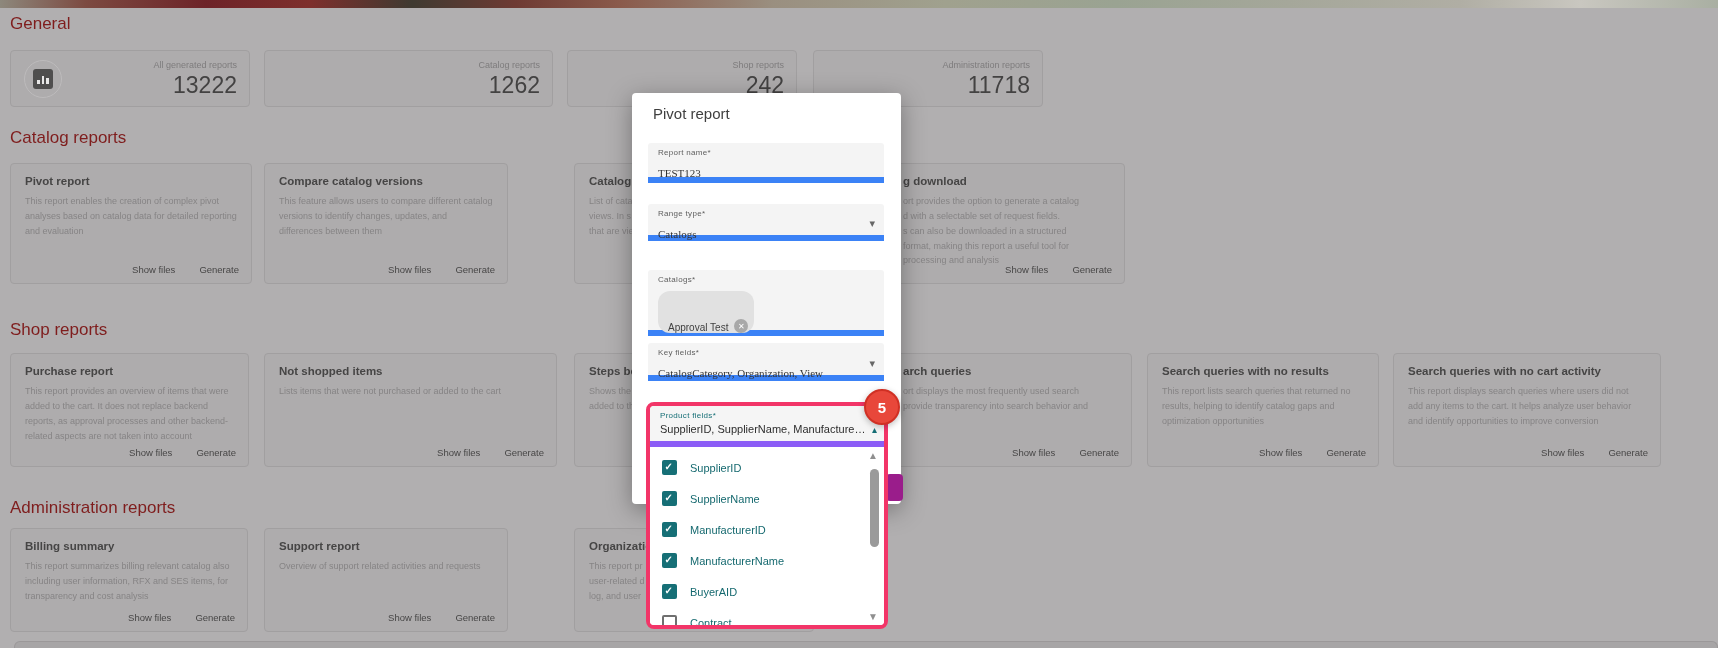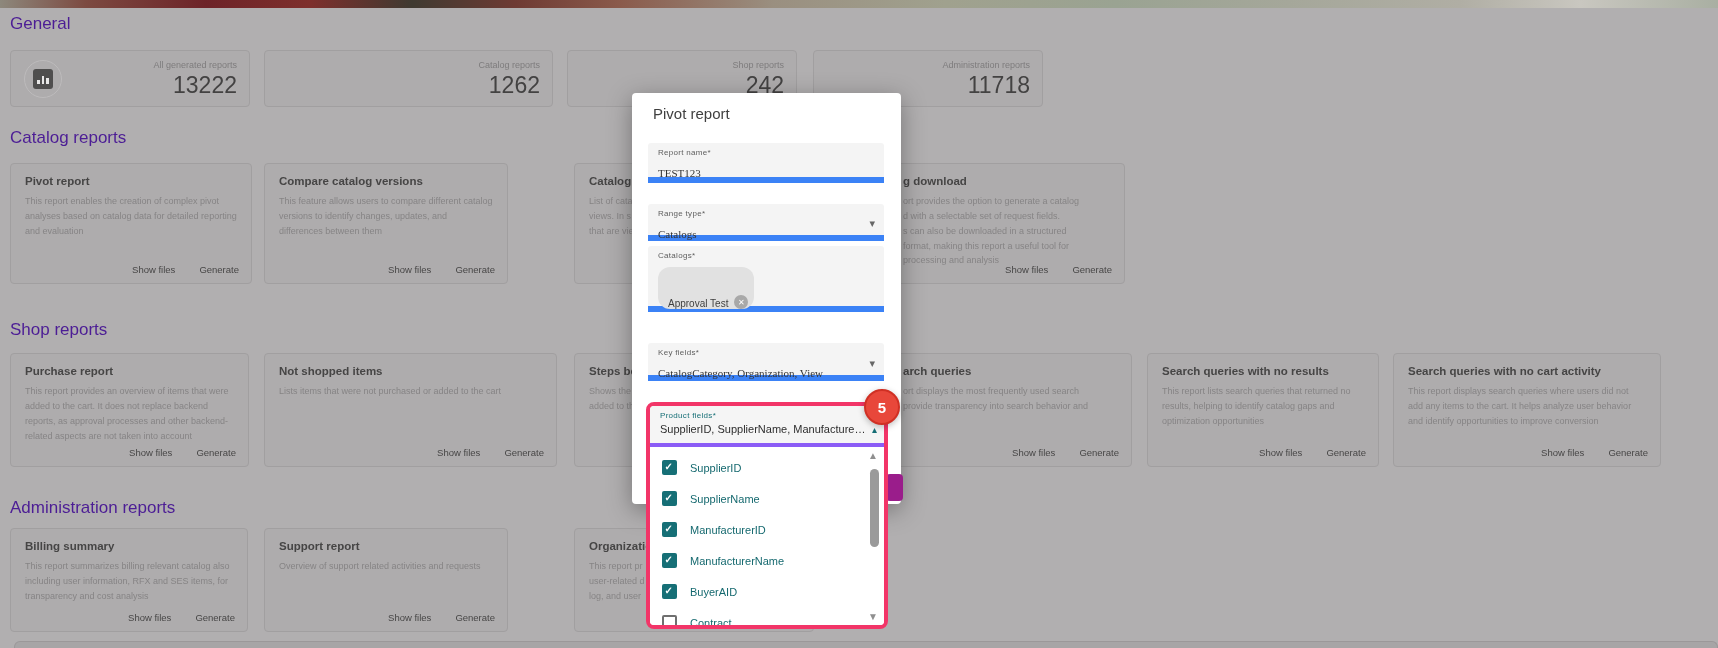"General" .section-h { color: #4c1d95 -> #7f1d1d }
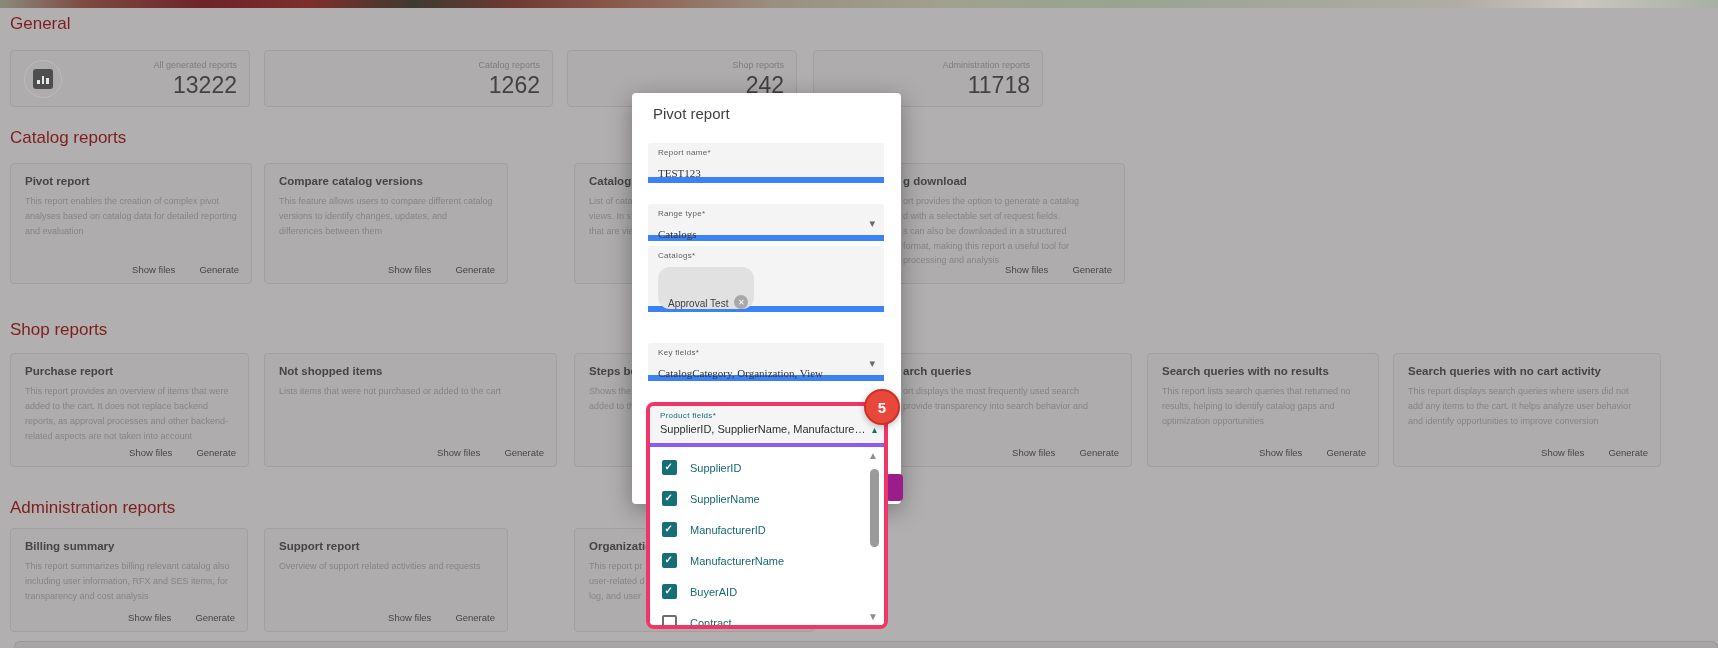"Catalogs*" div.field { top: 153px -> 177px }
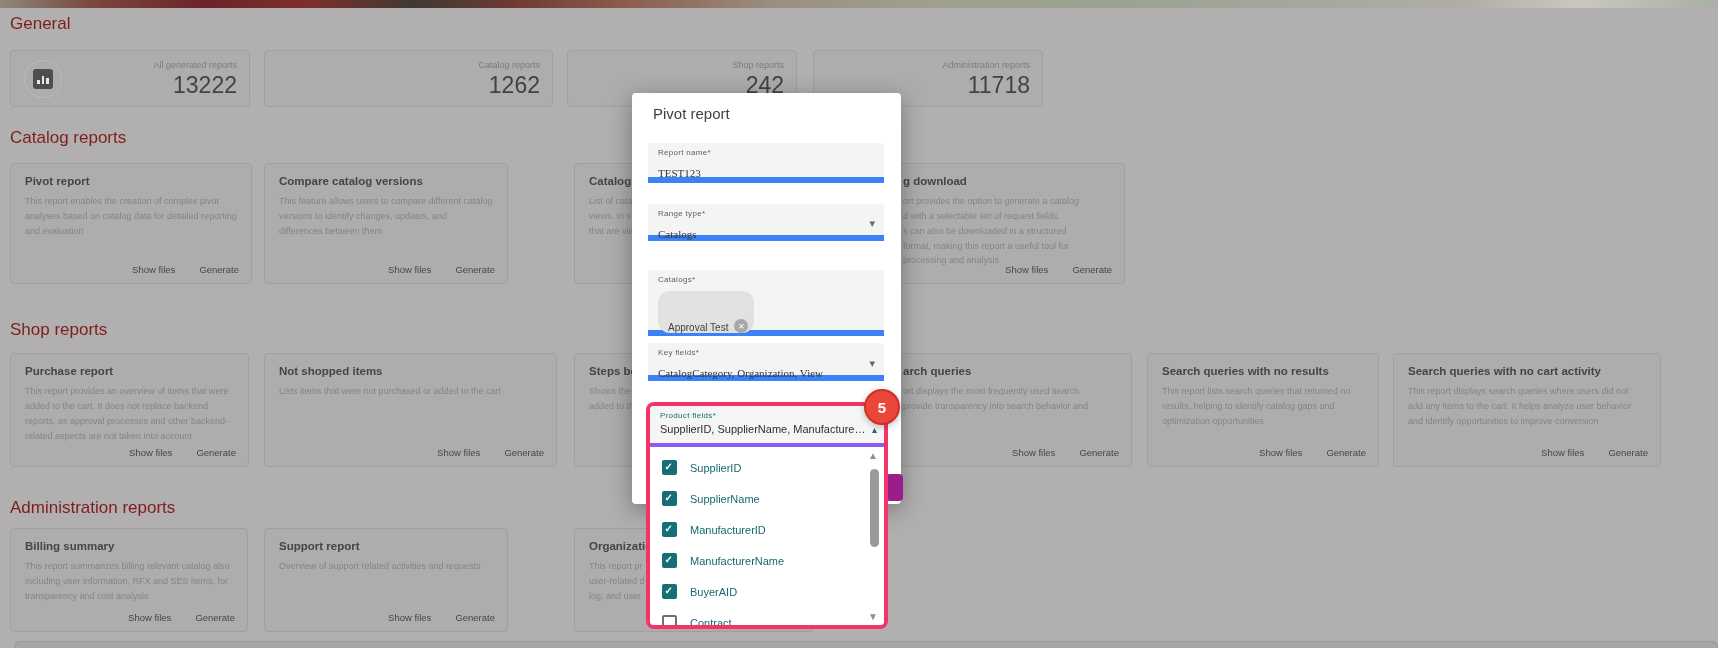"Product fields*" .pf-field { border-bottom: 4px solid #8b5cf6 -> 6px solid #8b5cf6 }
